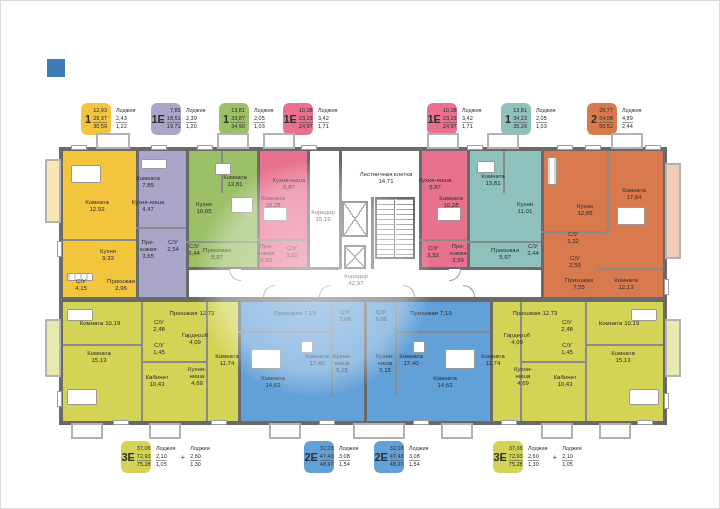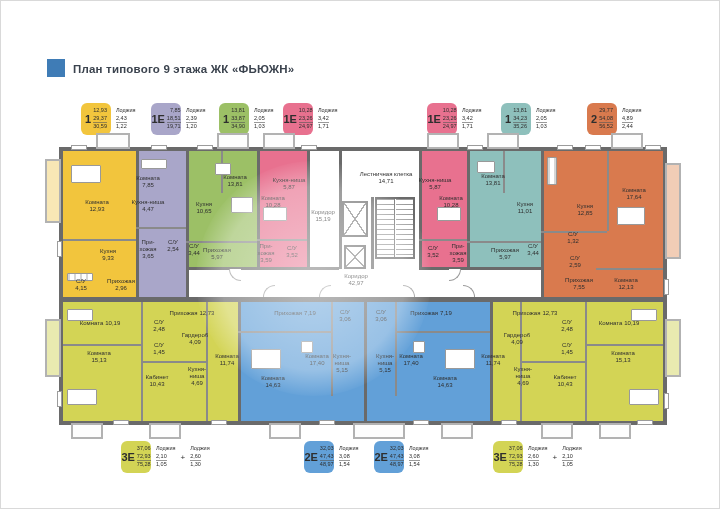"План типового 9 этажа ЖК" div.title { html: <div>План типового 9 этажа ЖК «ФЬЮЖН»</div> -> none }
